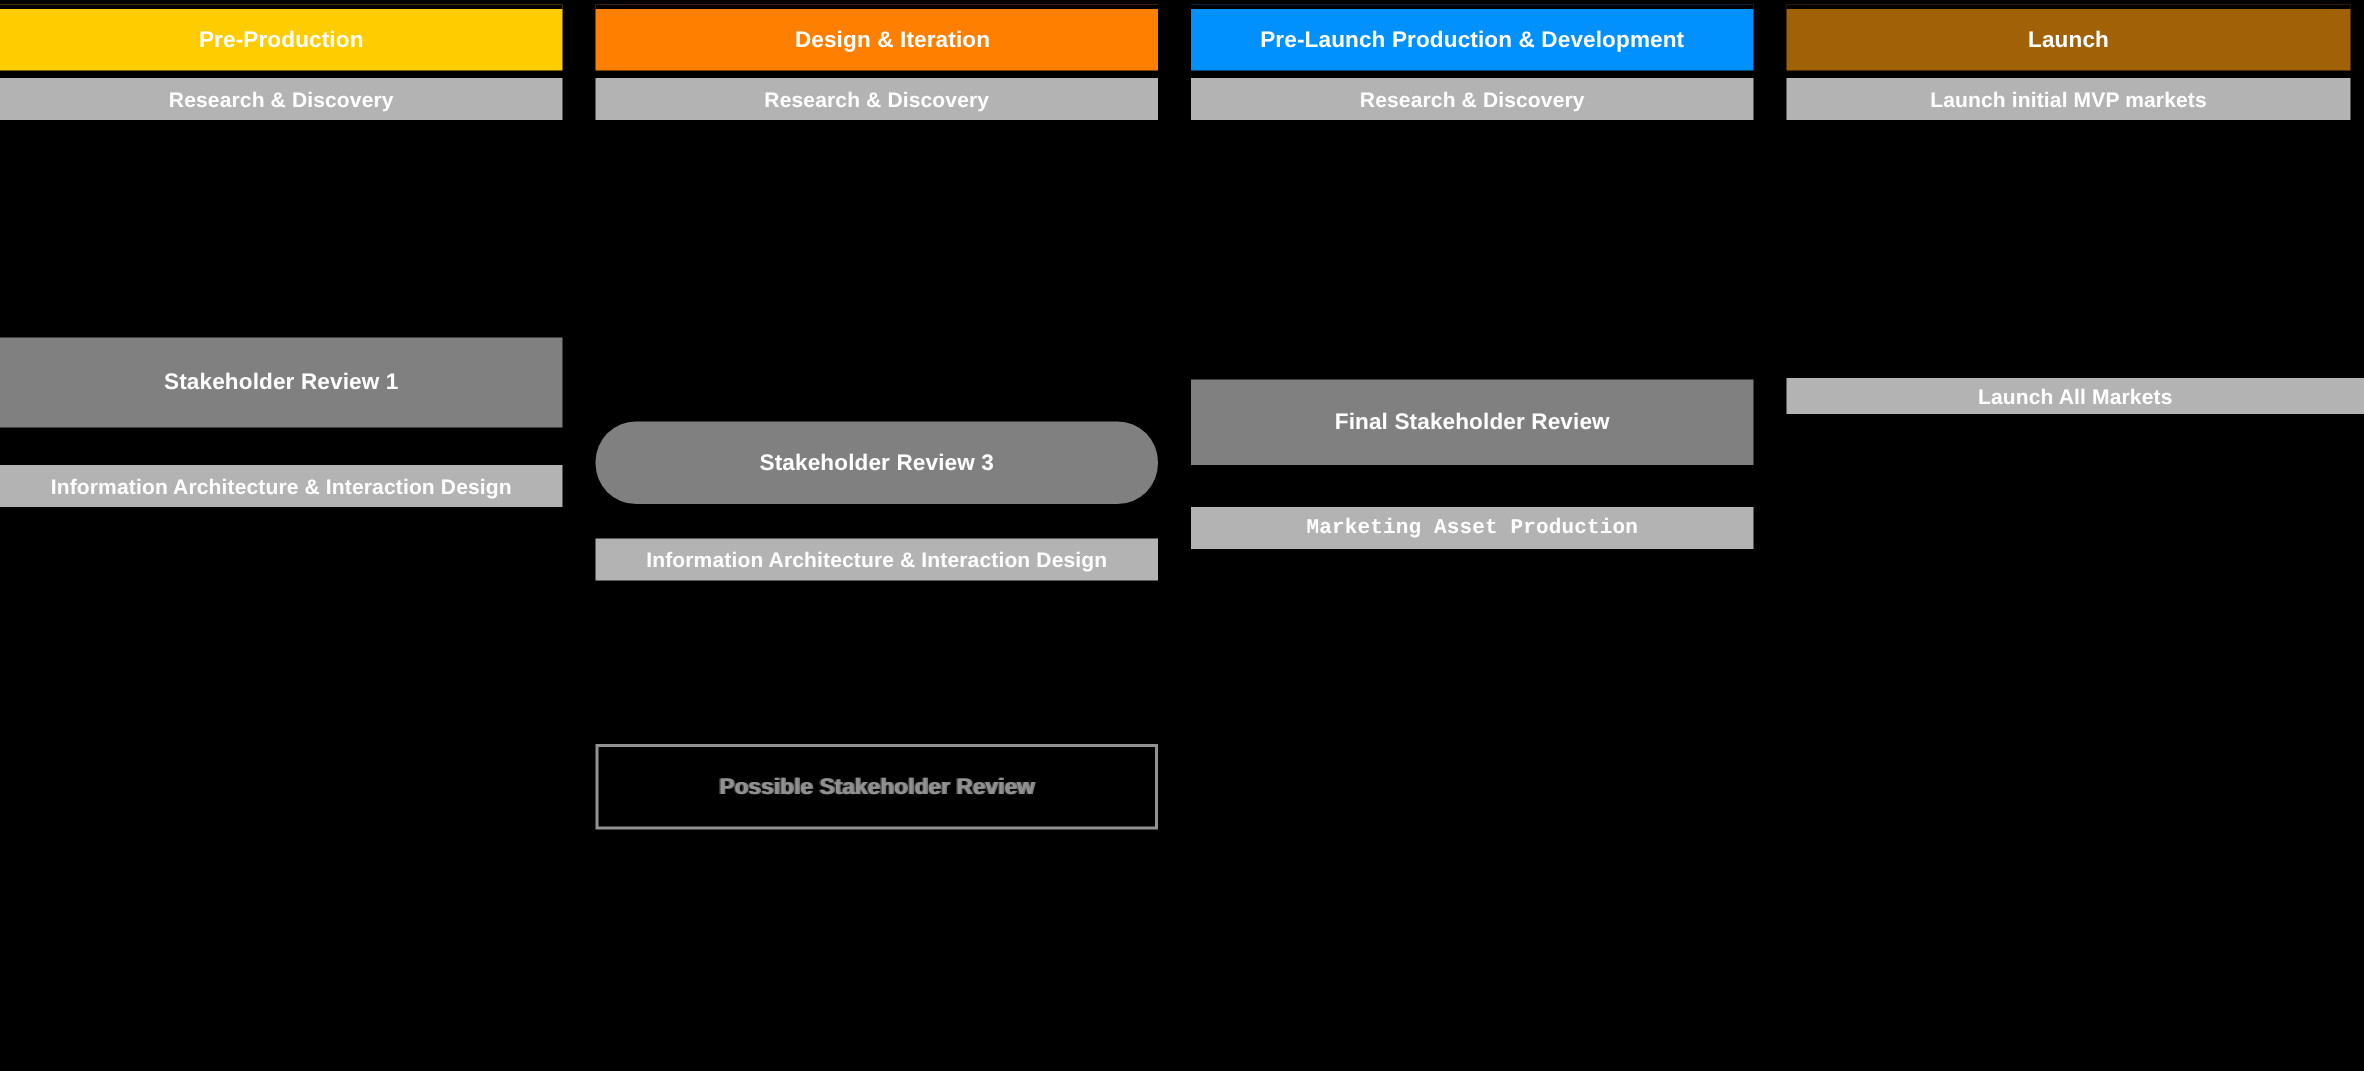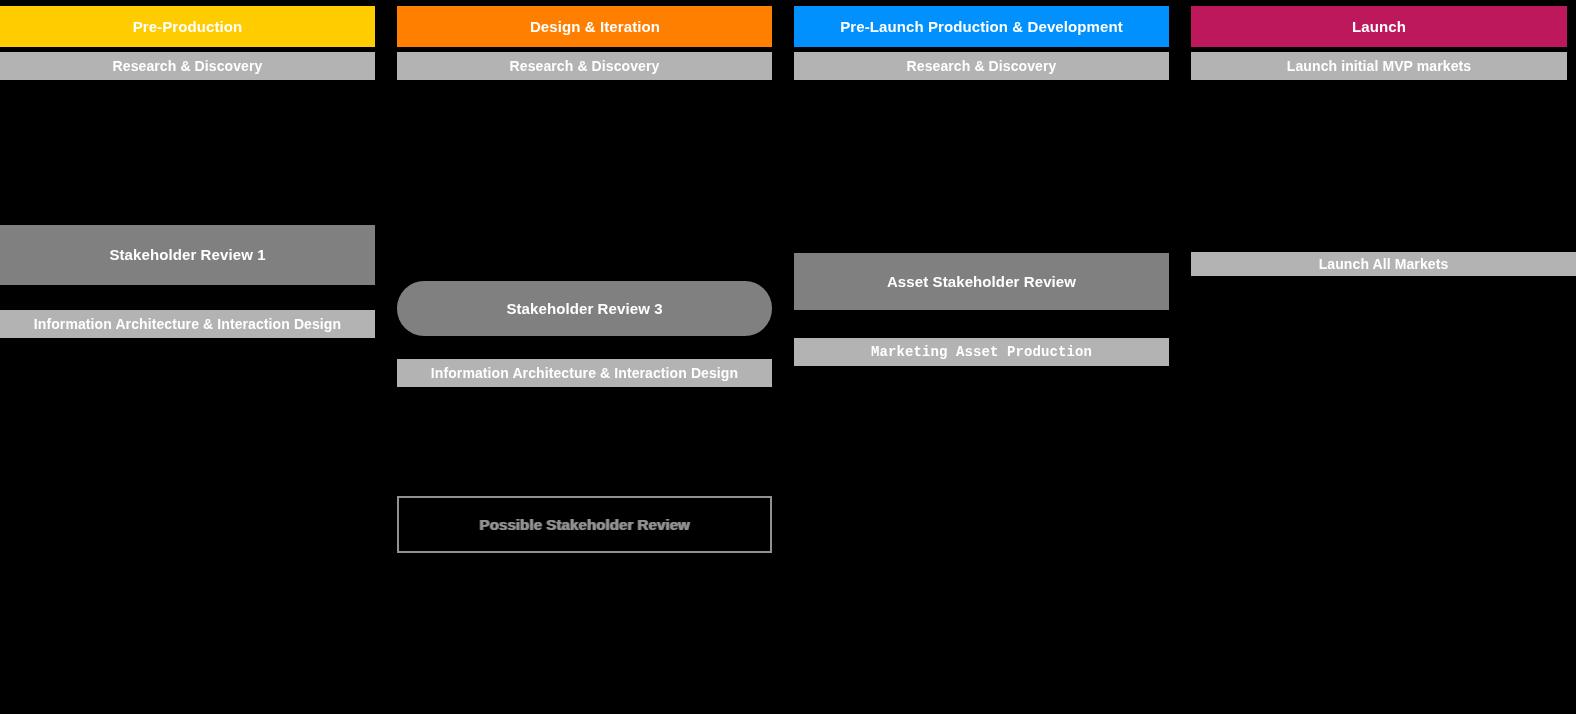"Launch" div.bar { background: #be185d -> #a16207 }
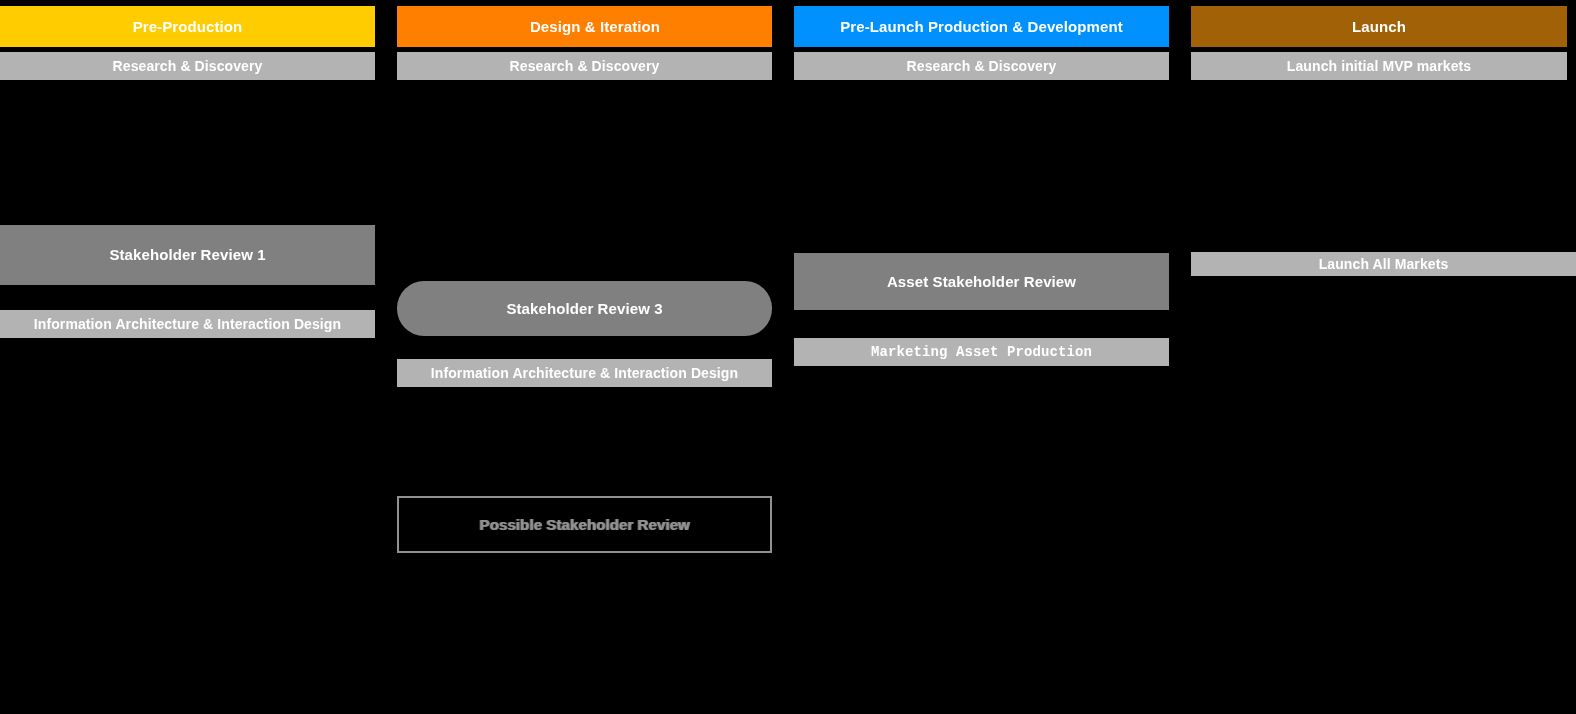"Asset Stakeholder Review" div.bar { text: Asset -> Final }
